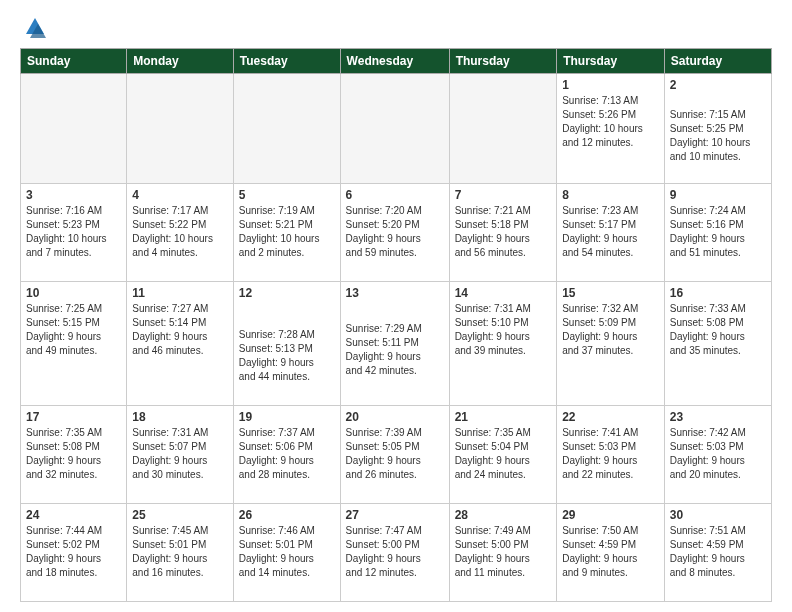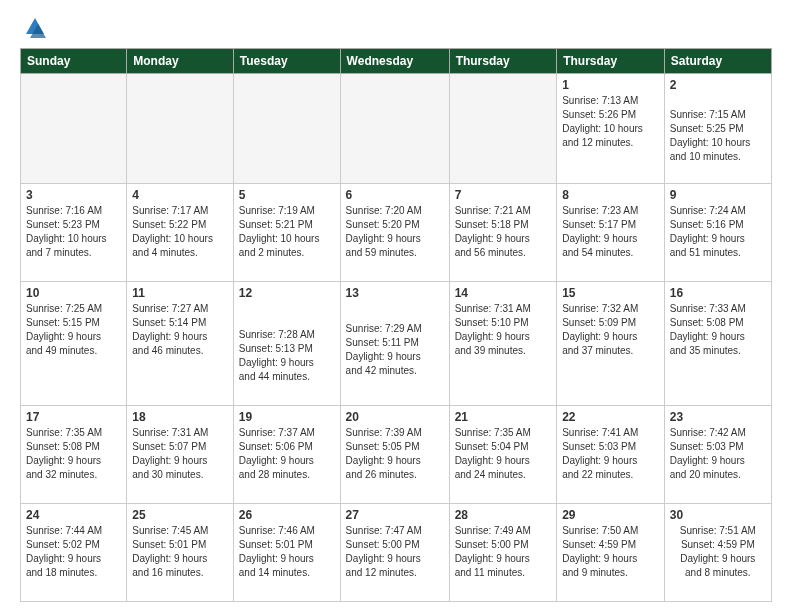"Sunrise: 7:51 AM" div.day-info { text-align: center -> none }
